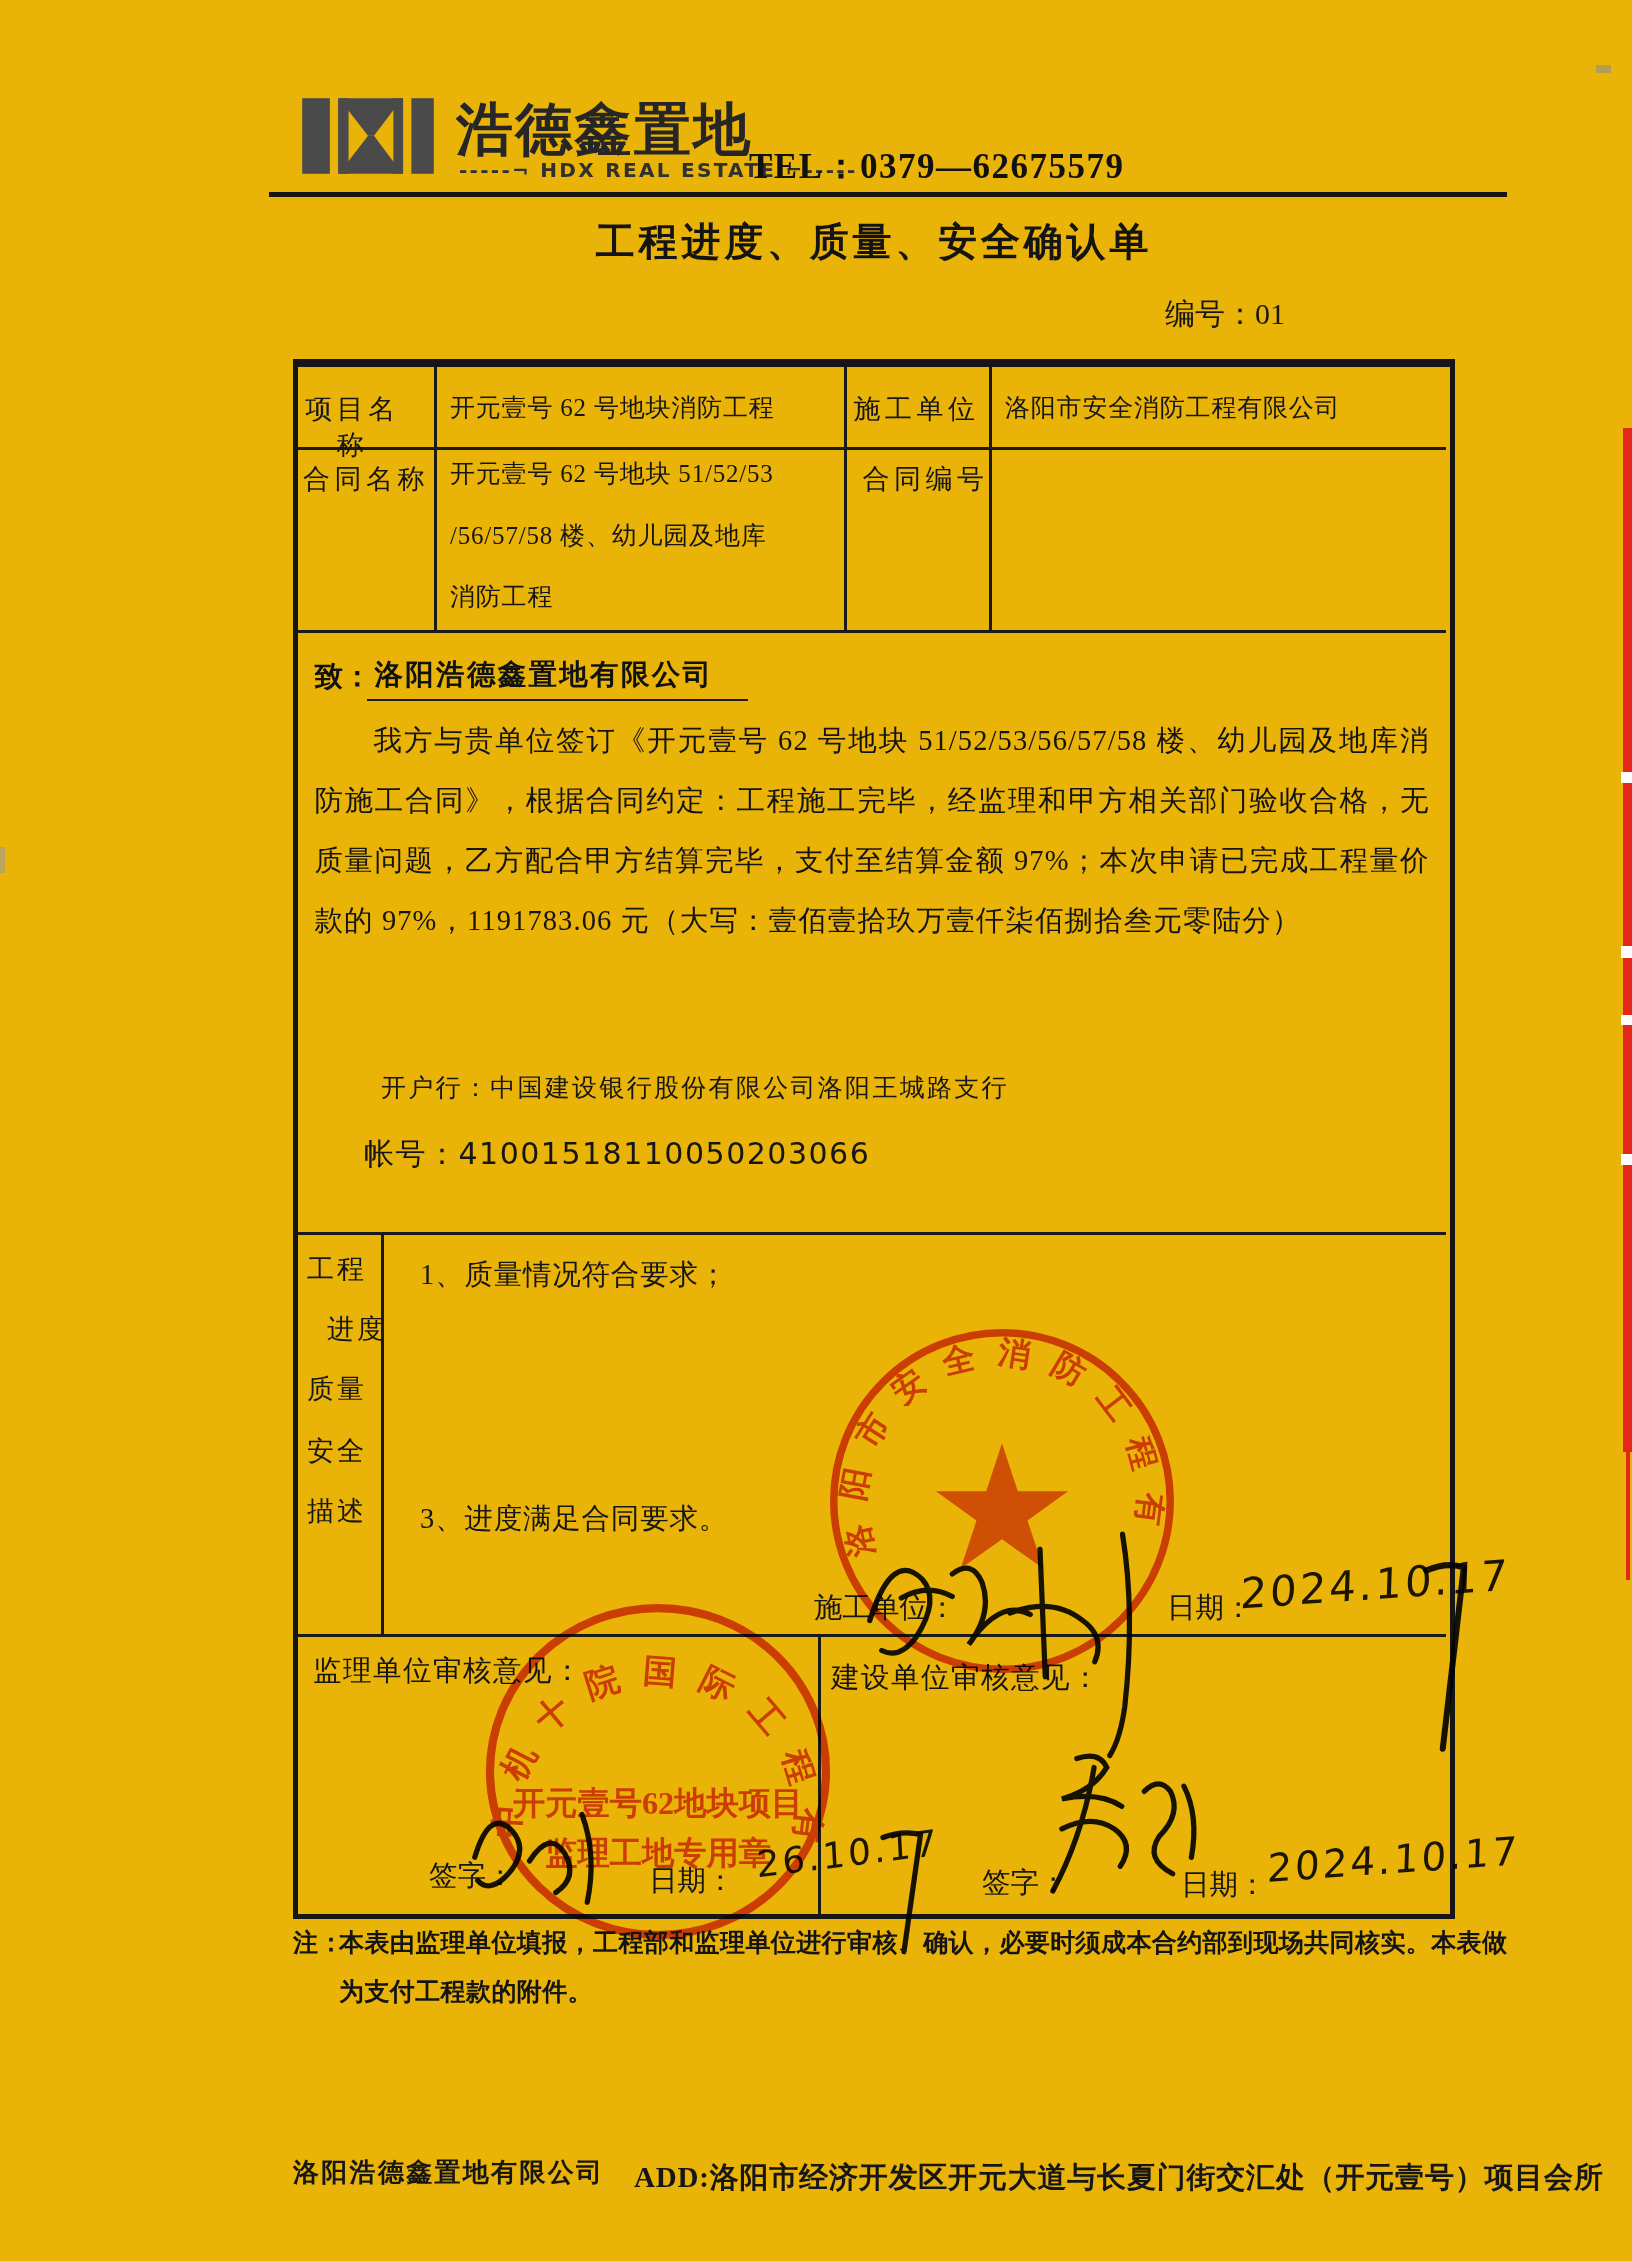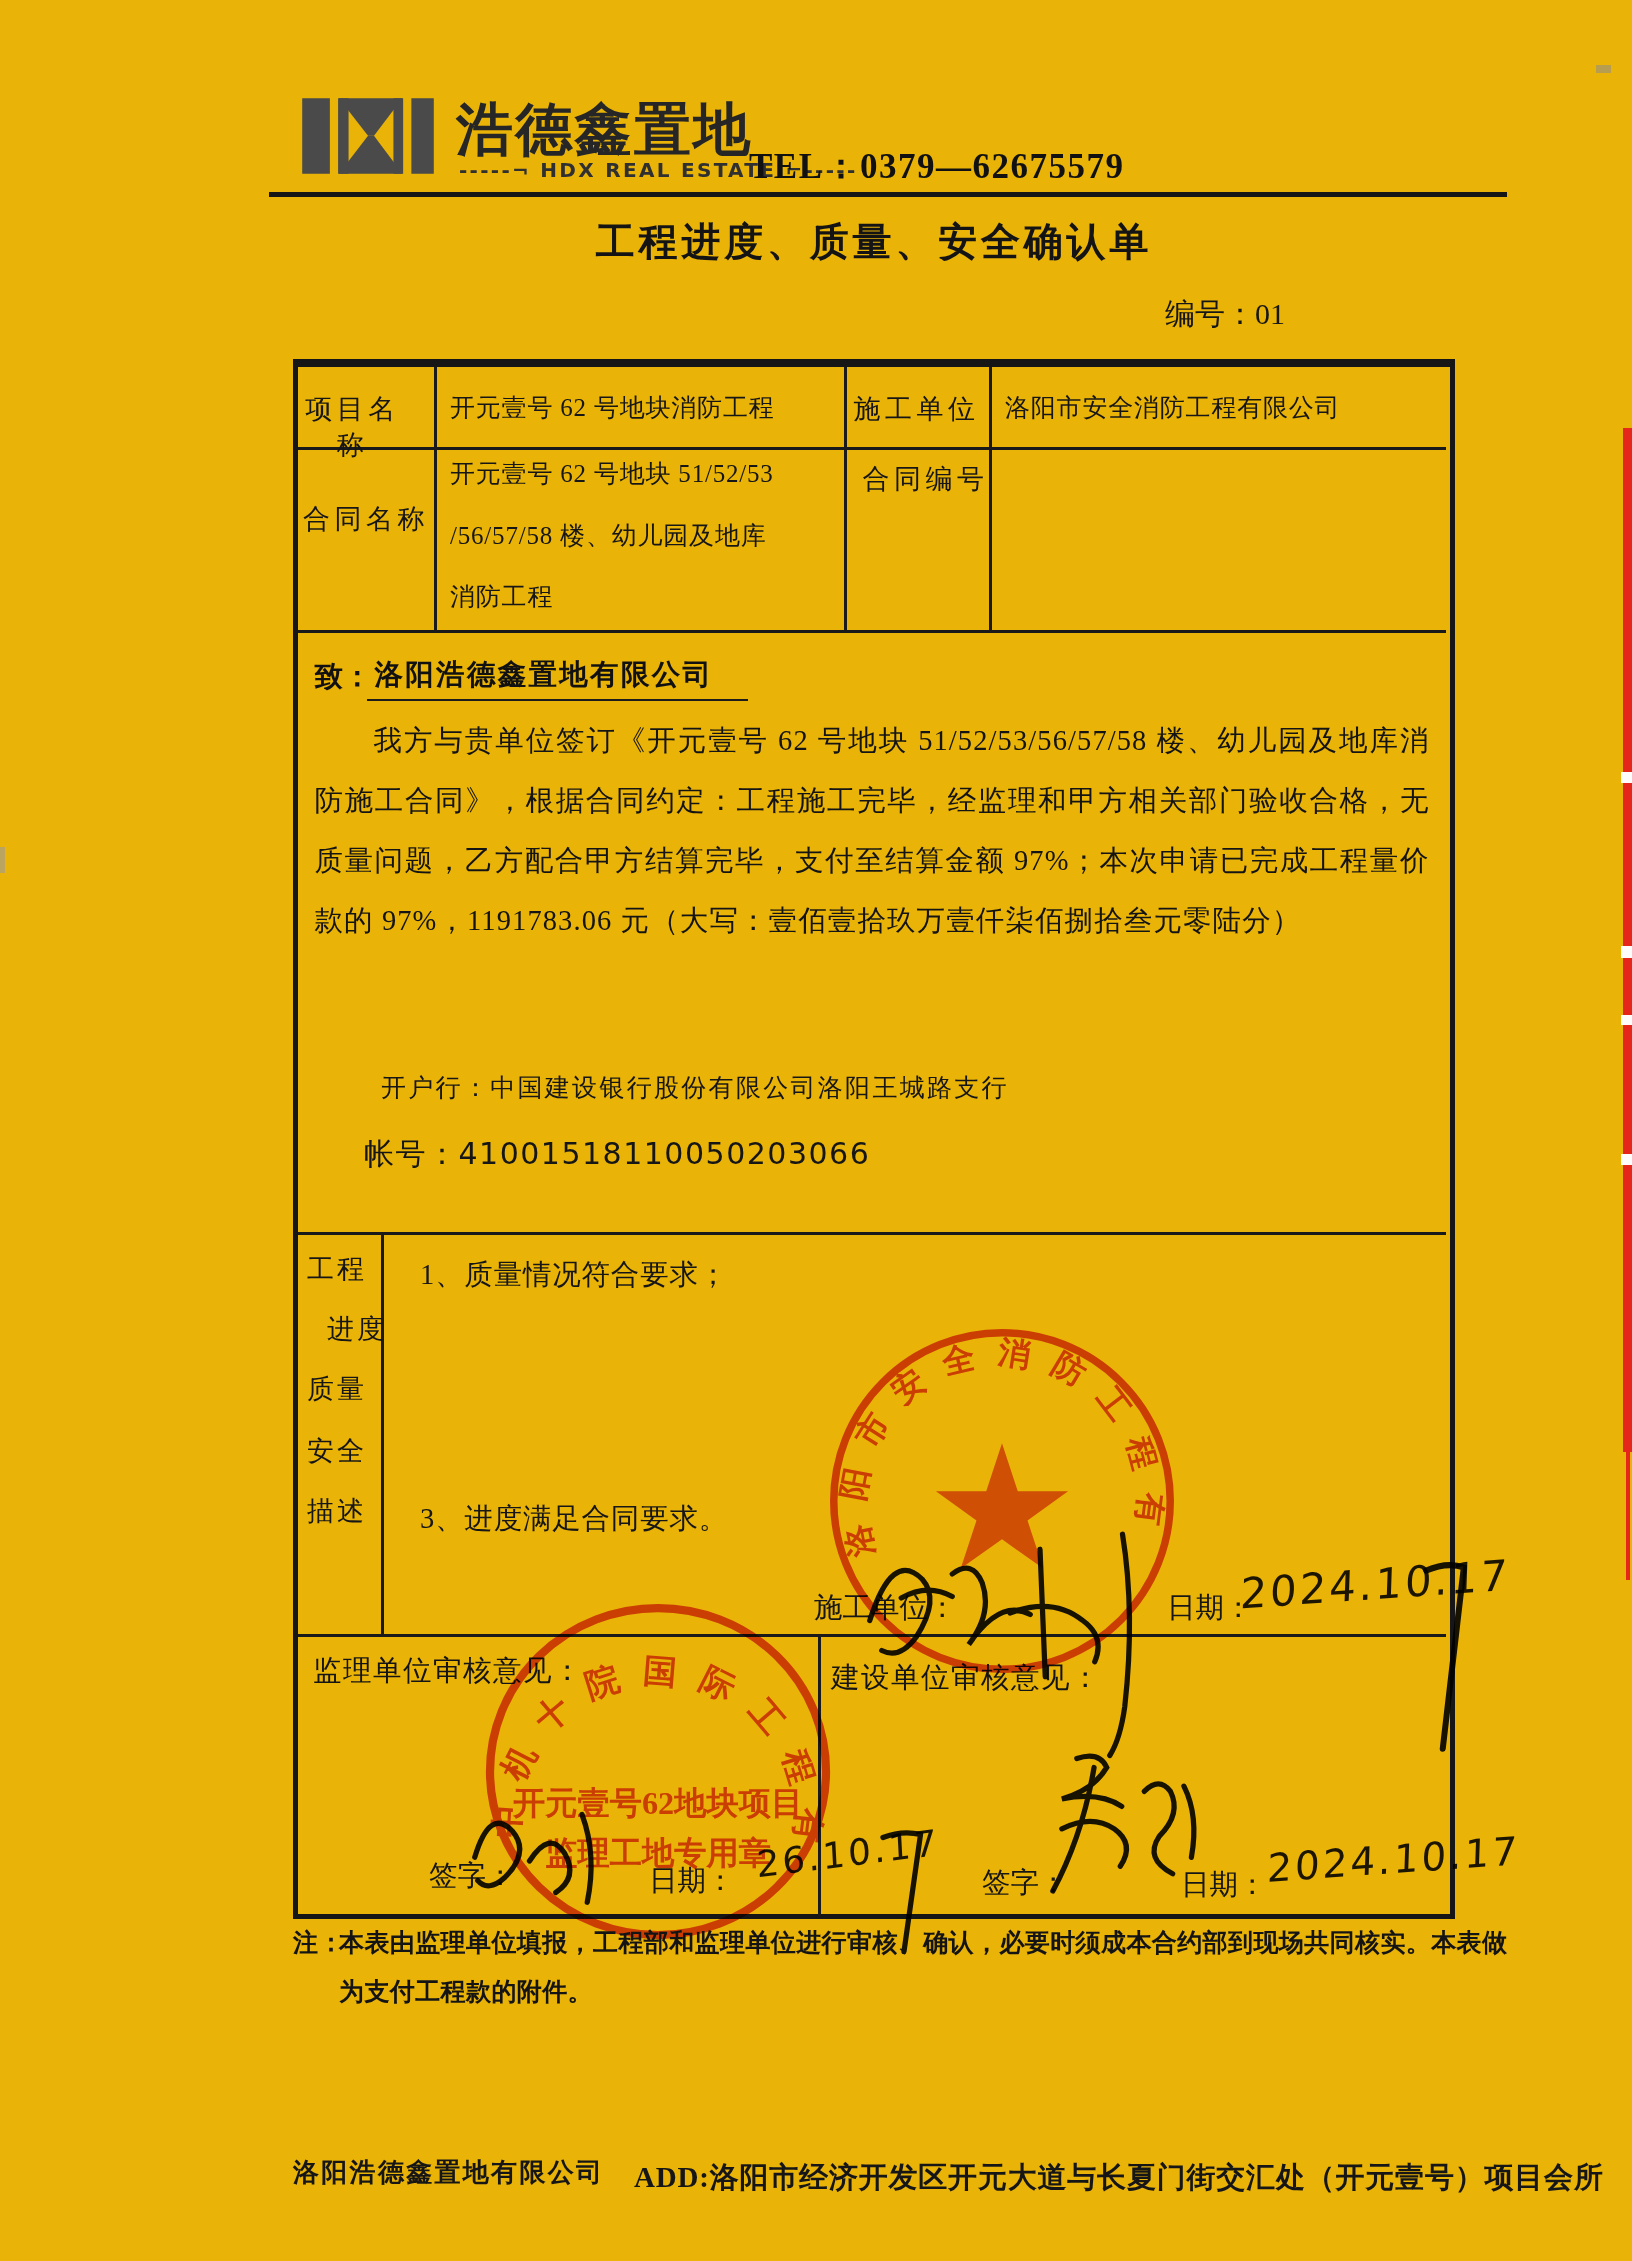"合同名称" div.abs { margin-top: 40px -> none }
